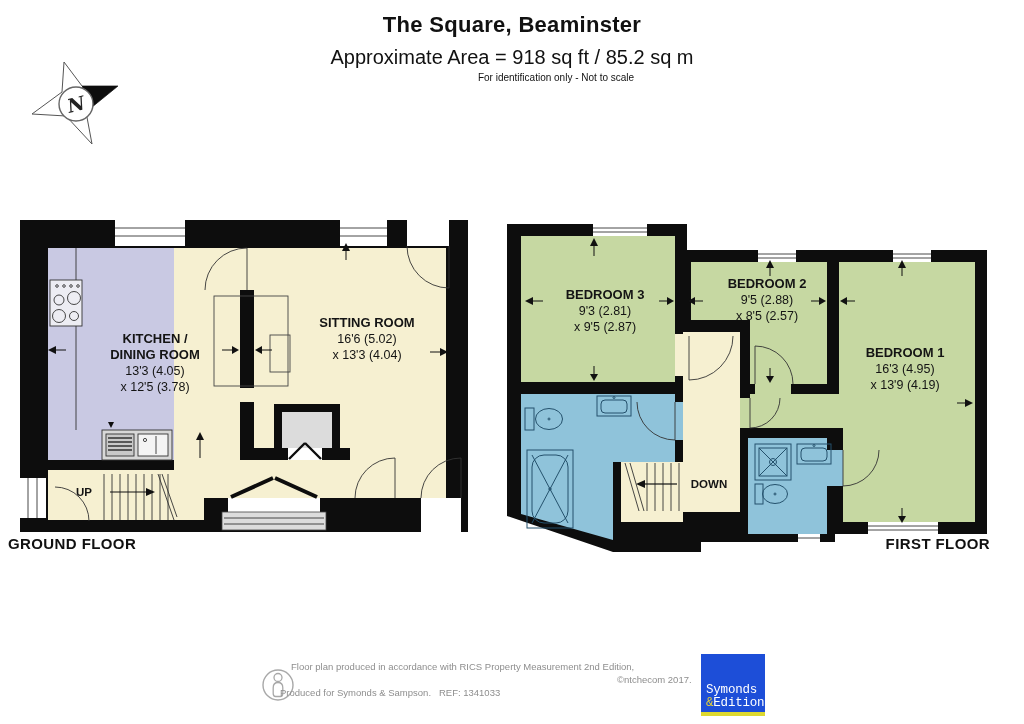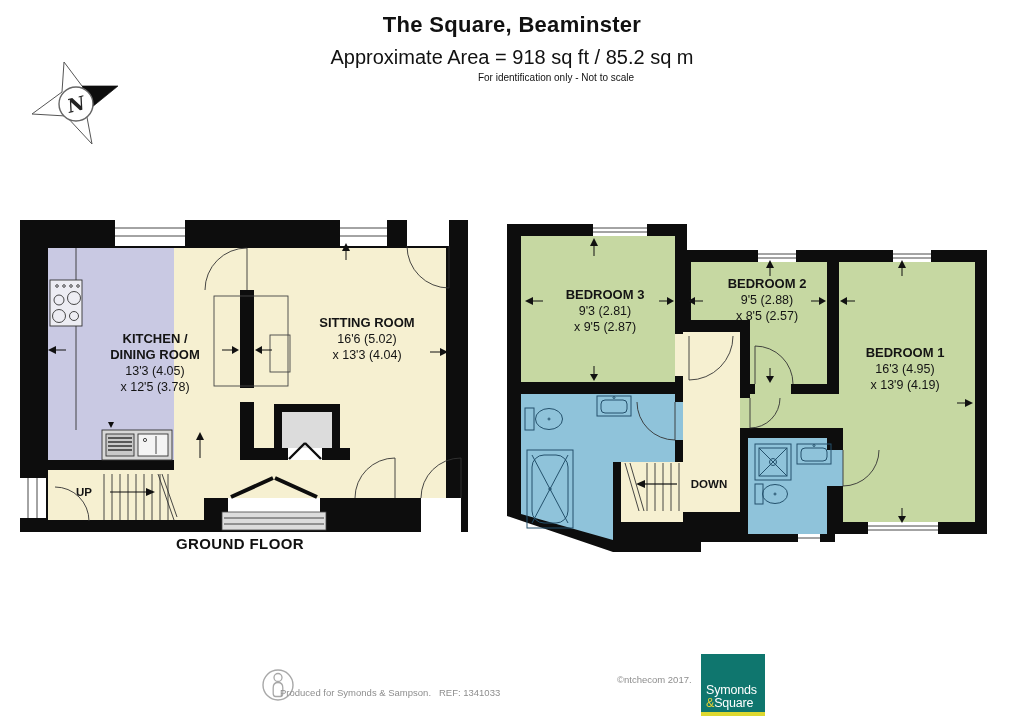"GROUND FLOOR" .gl { text-align: center -> left }
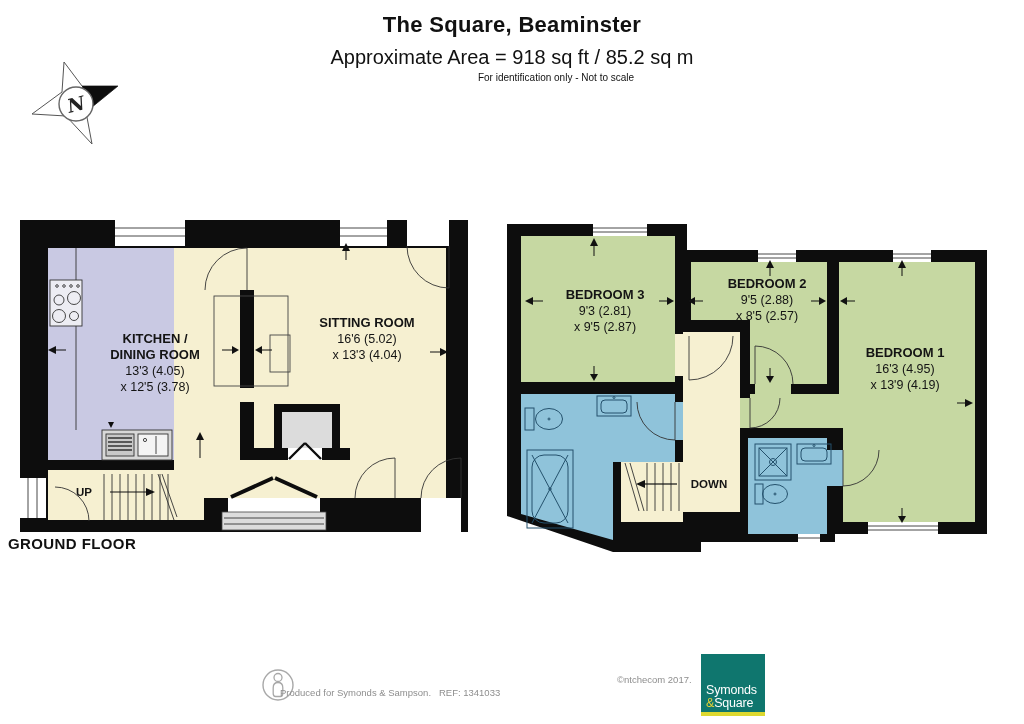"FIRST FLOOR" div.floorlabel { html: none -> <div>FIRST FLOOR</div> }
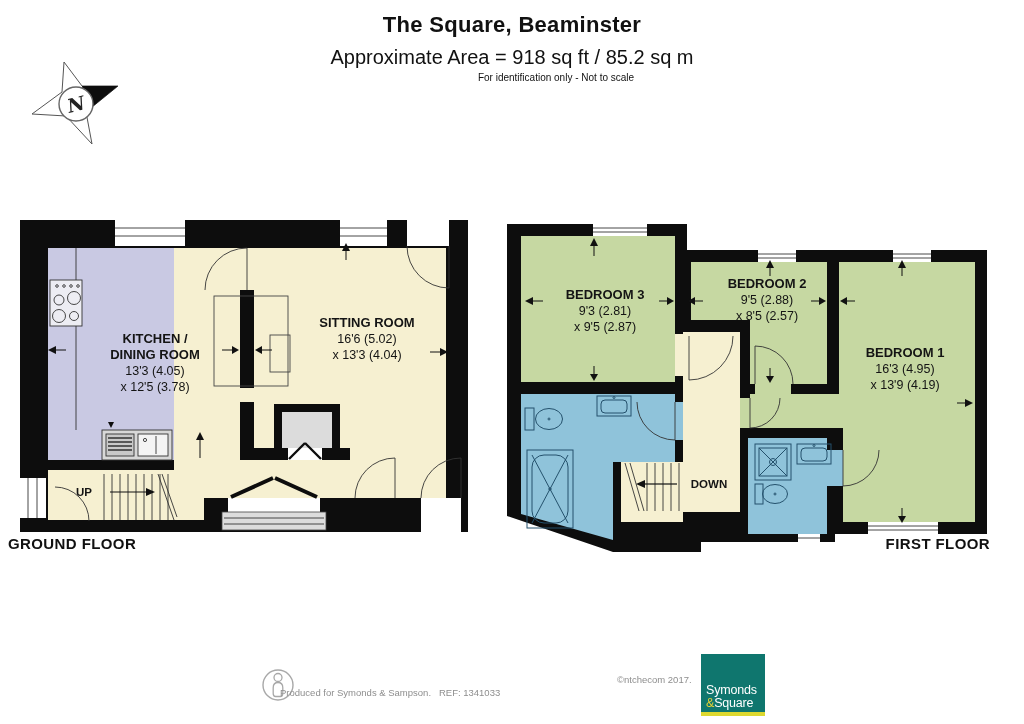"Floor plan produced in accordance" div.ftr { html: none -> <div>Floor plan produced in accordance with RICS Property Measurement 2nd Edition,</div> }
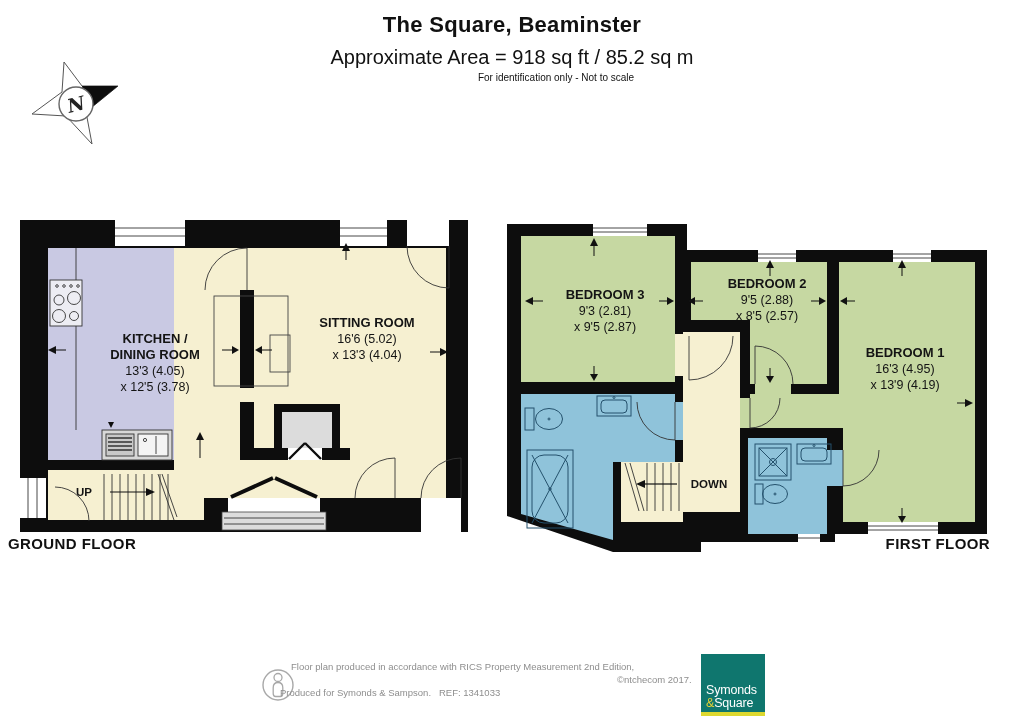"Symonds" .logo { background: #0f766e -> #1d4ed8; font-family: none -> Liberation Mono, monospace }
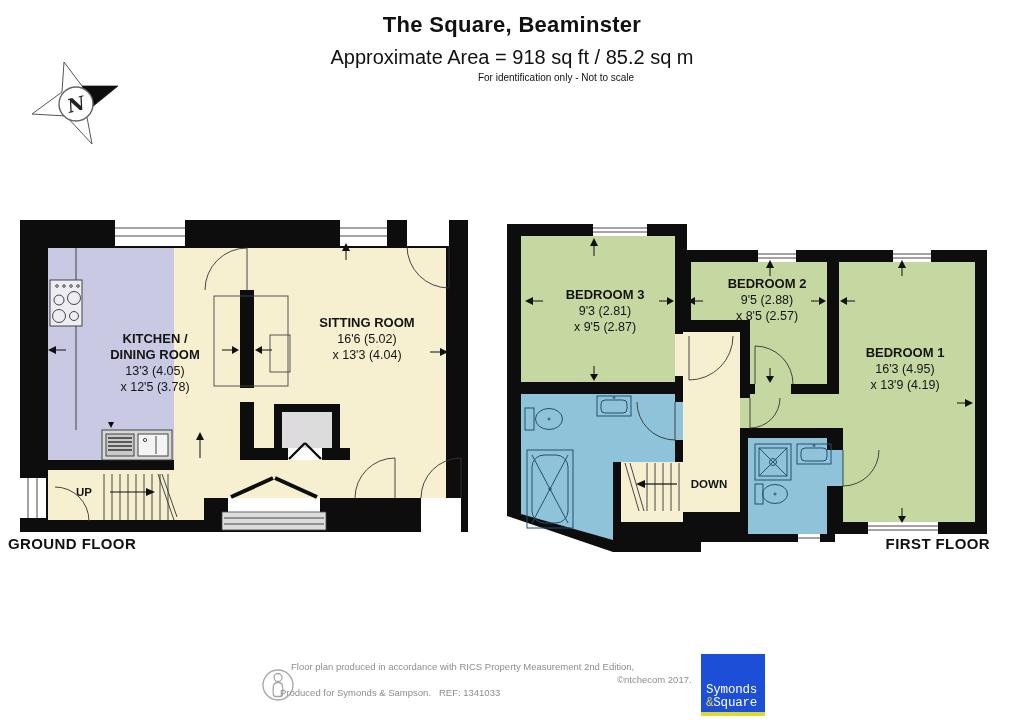"Square" span { text: Square -> Edition }
